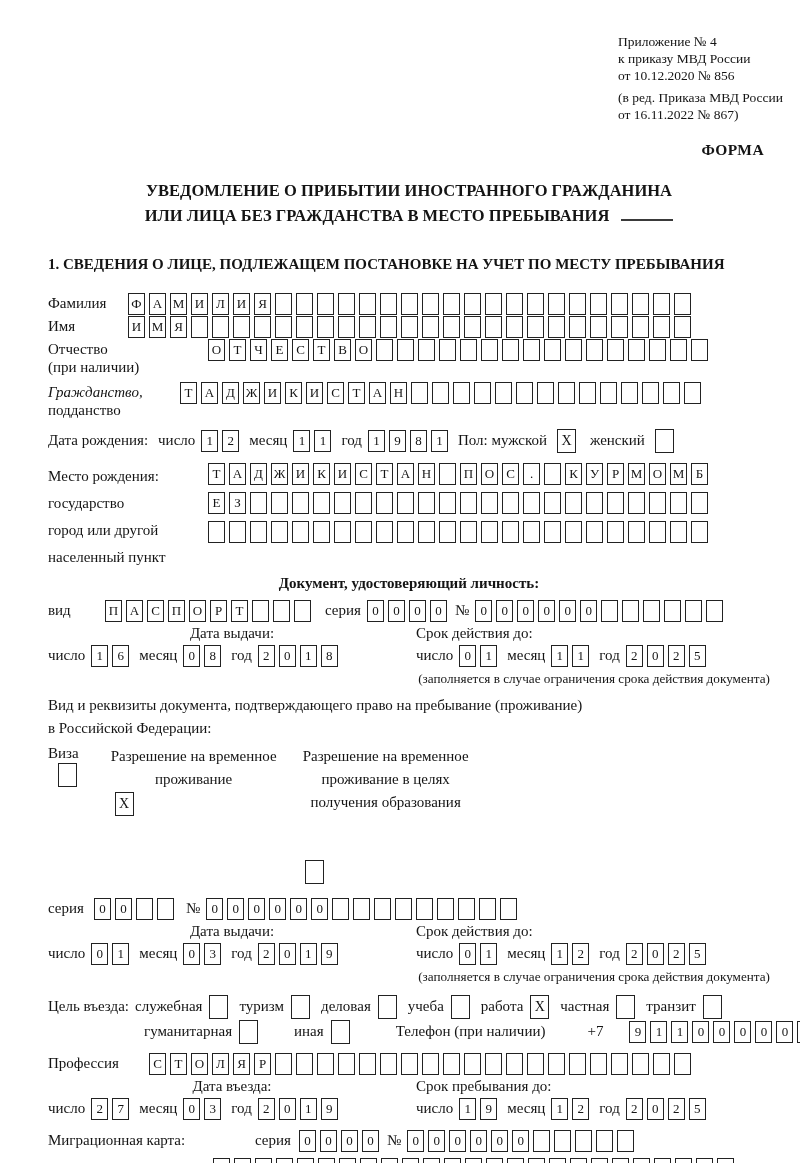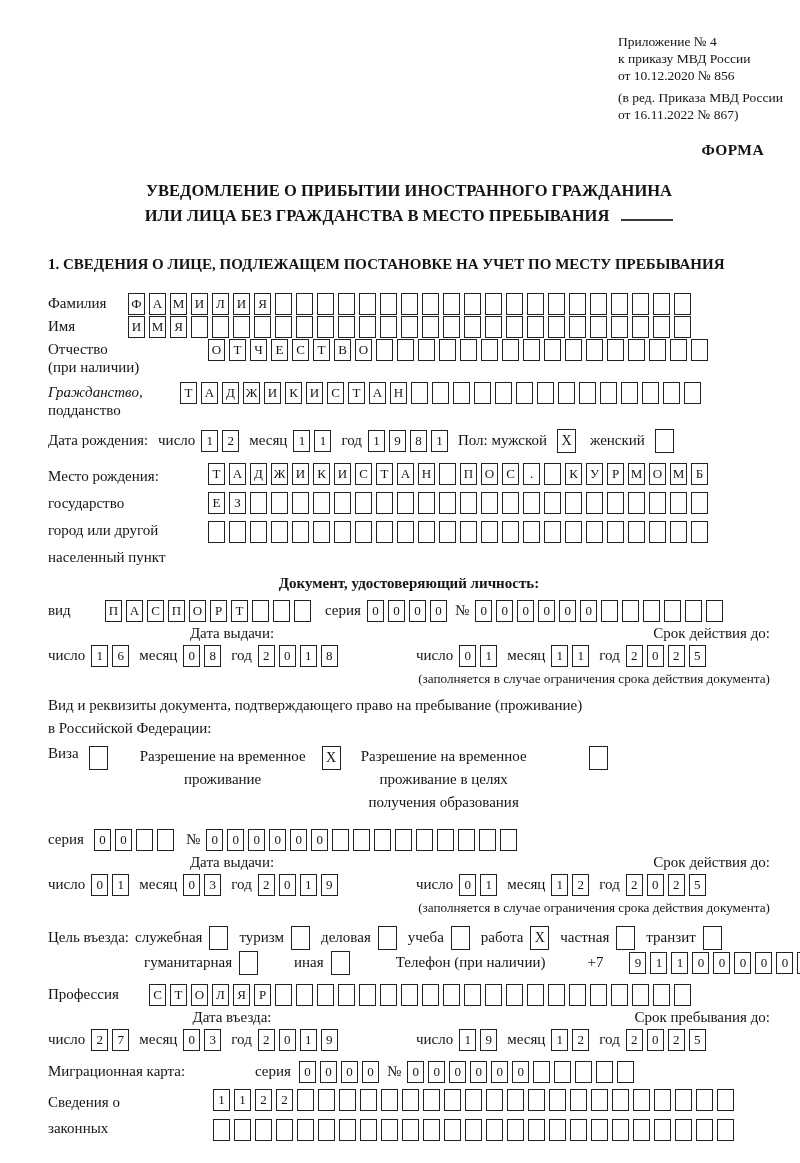"Срок действия до:" .dates-heads .dh-right { text-align: right -> left }
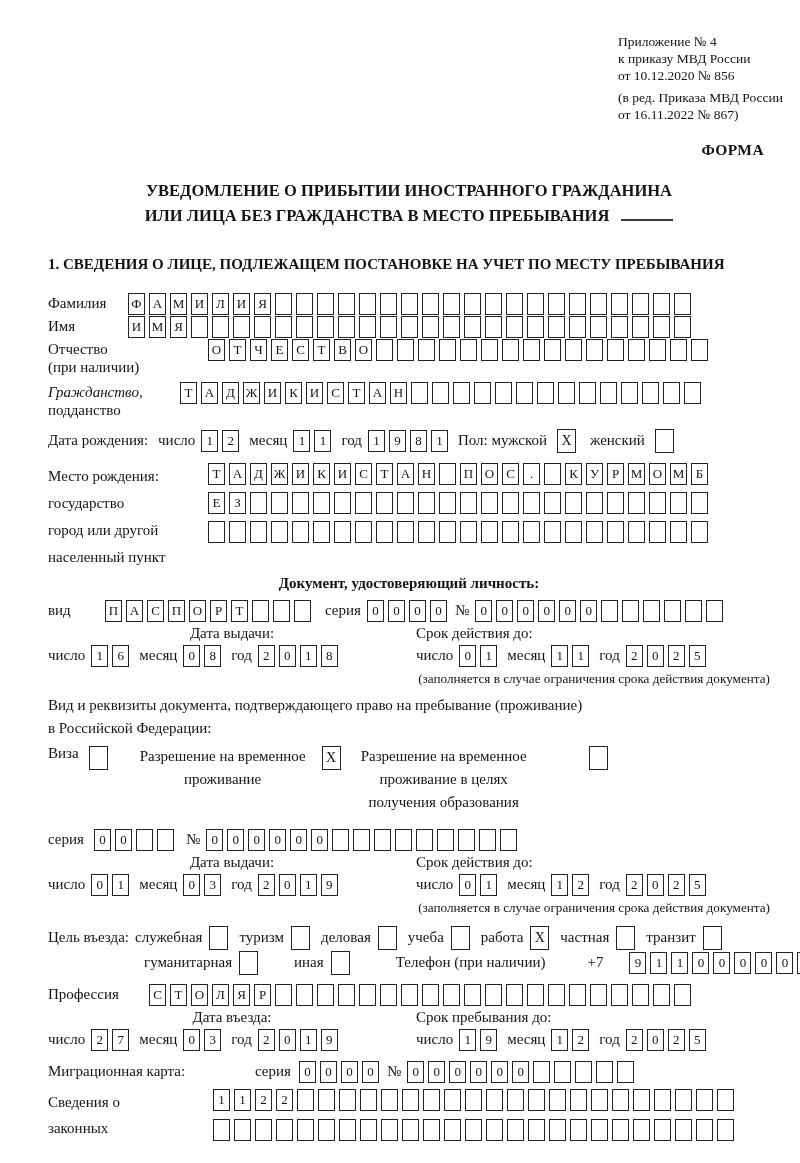"Виза" .opt { flex-direction: none -> column }
